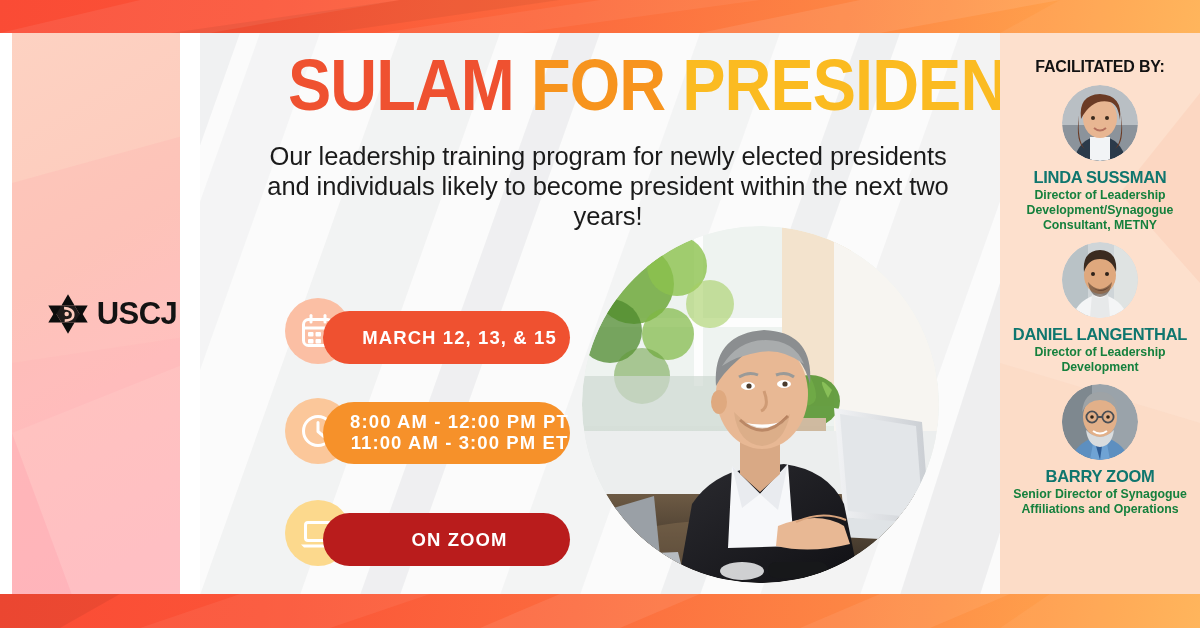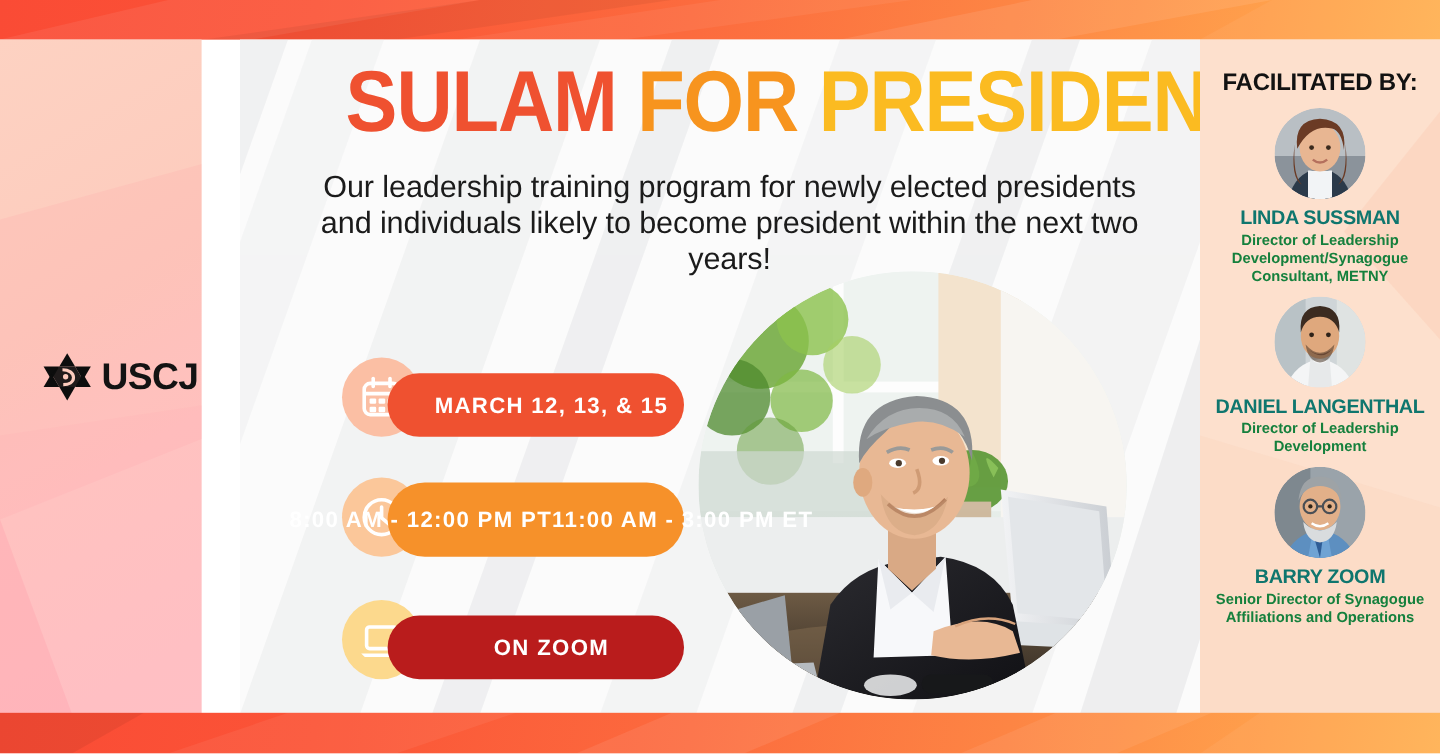"FACILITATED BY:" .fac-head { font-size: 20px -> 16px }
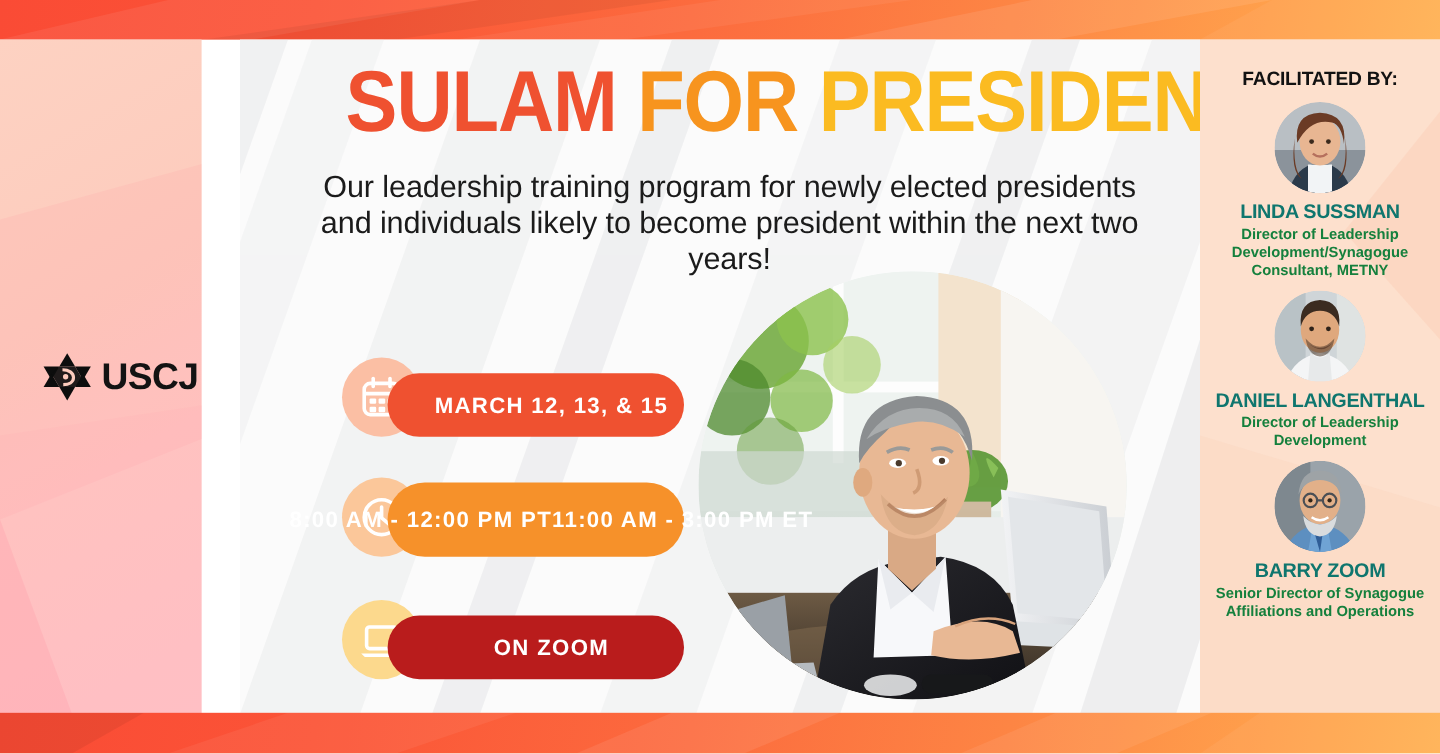"USCJ" .left-panel { left: 0 -> 12px }
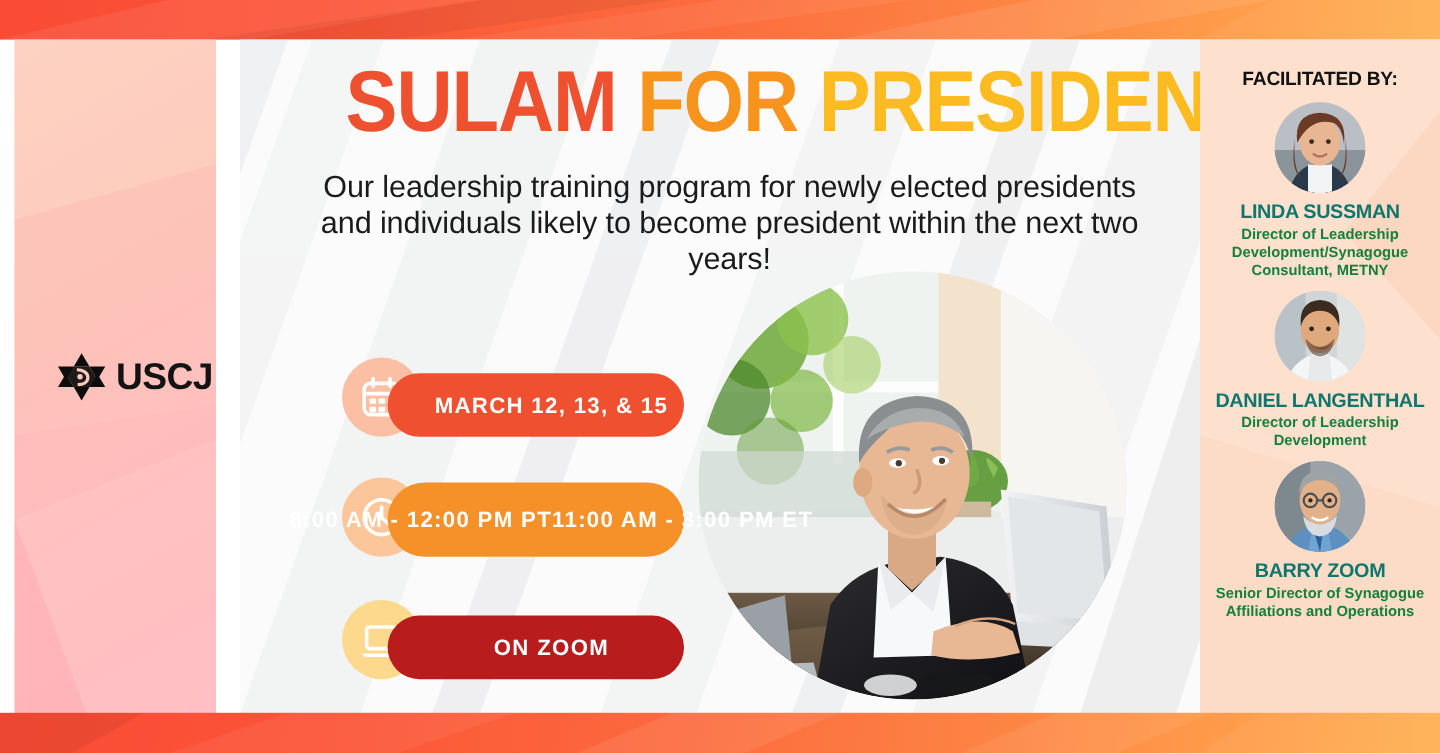"8:00 AM - 12:00 PM" .pill.two .bar { flex-direction: row -> column }
